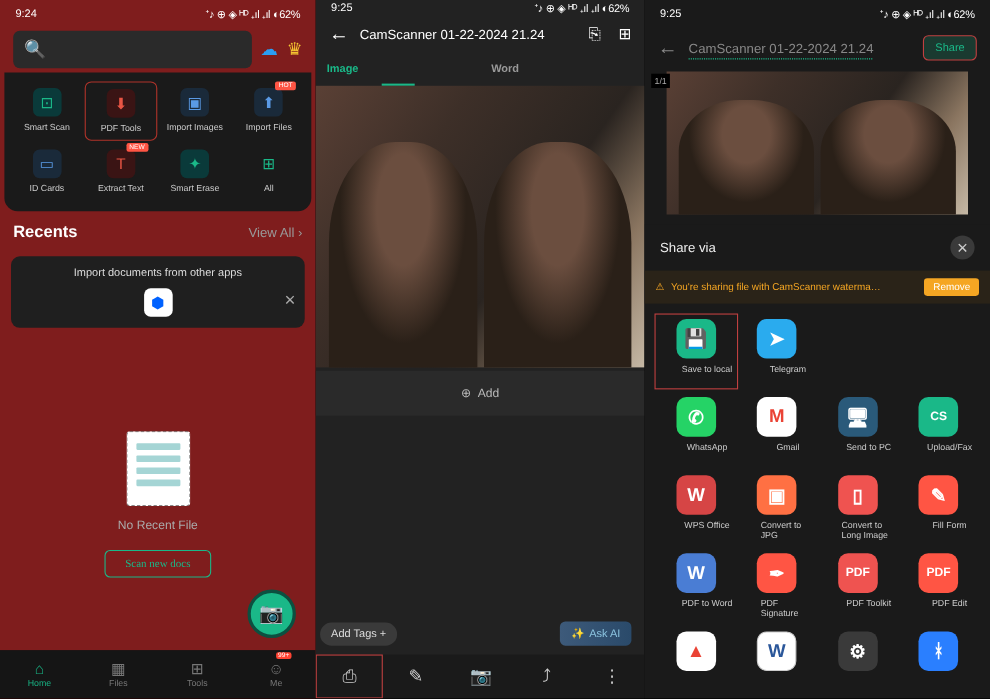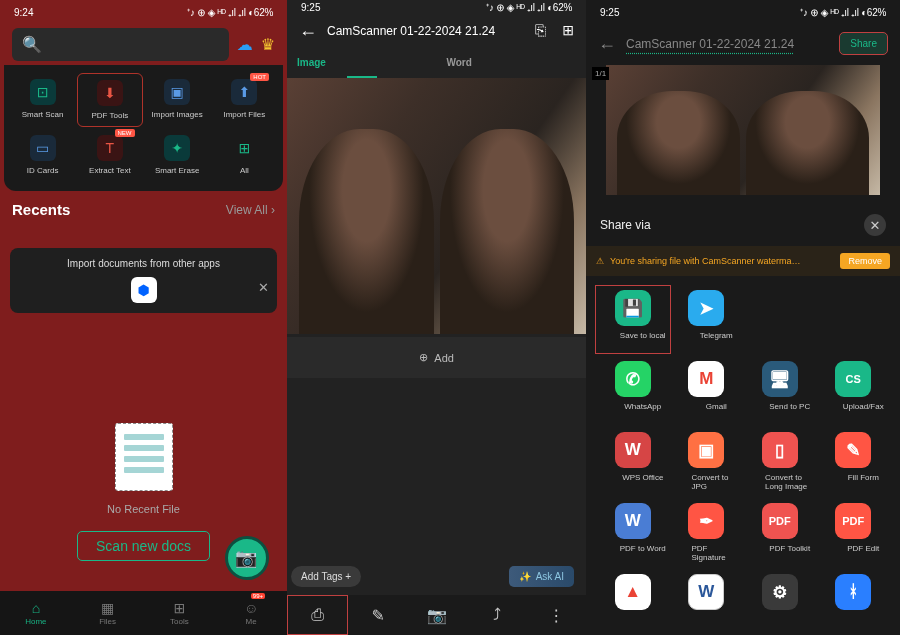"Import documents from other apps" .import-banner { margin: 20px 10px -> 4px 10px }
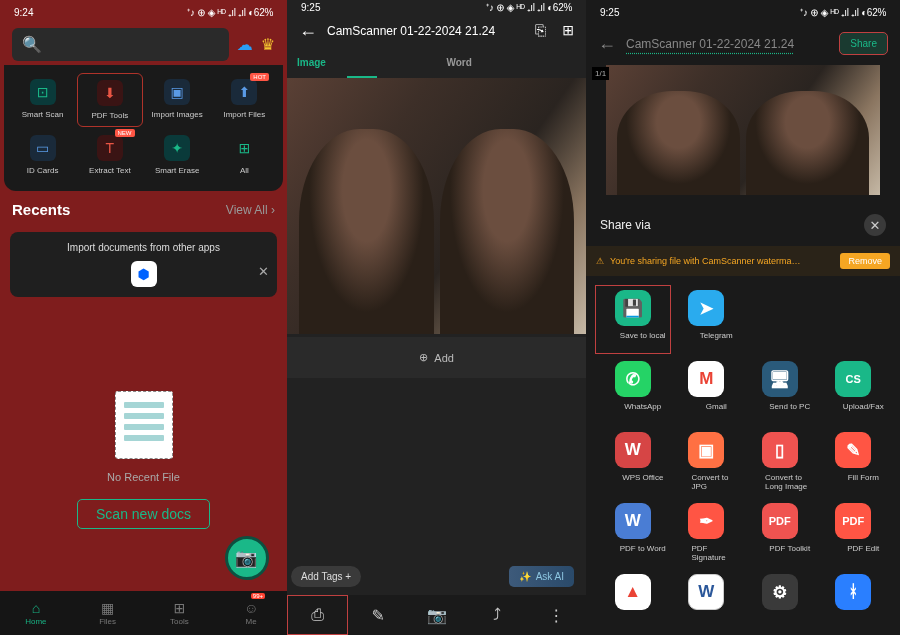"Scan new docs" .scan-btn { font-family: none -> Liberation Serif, serif; font-size: 14px -> 10px }
